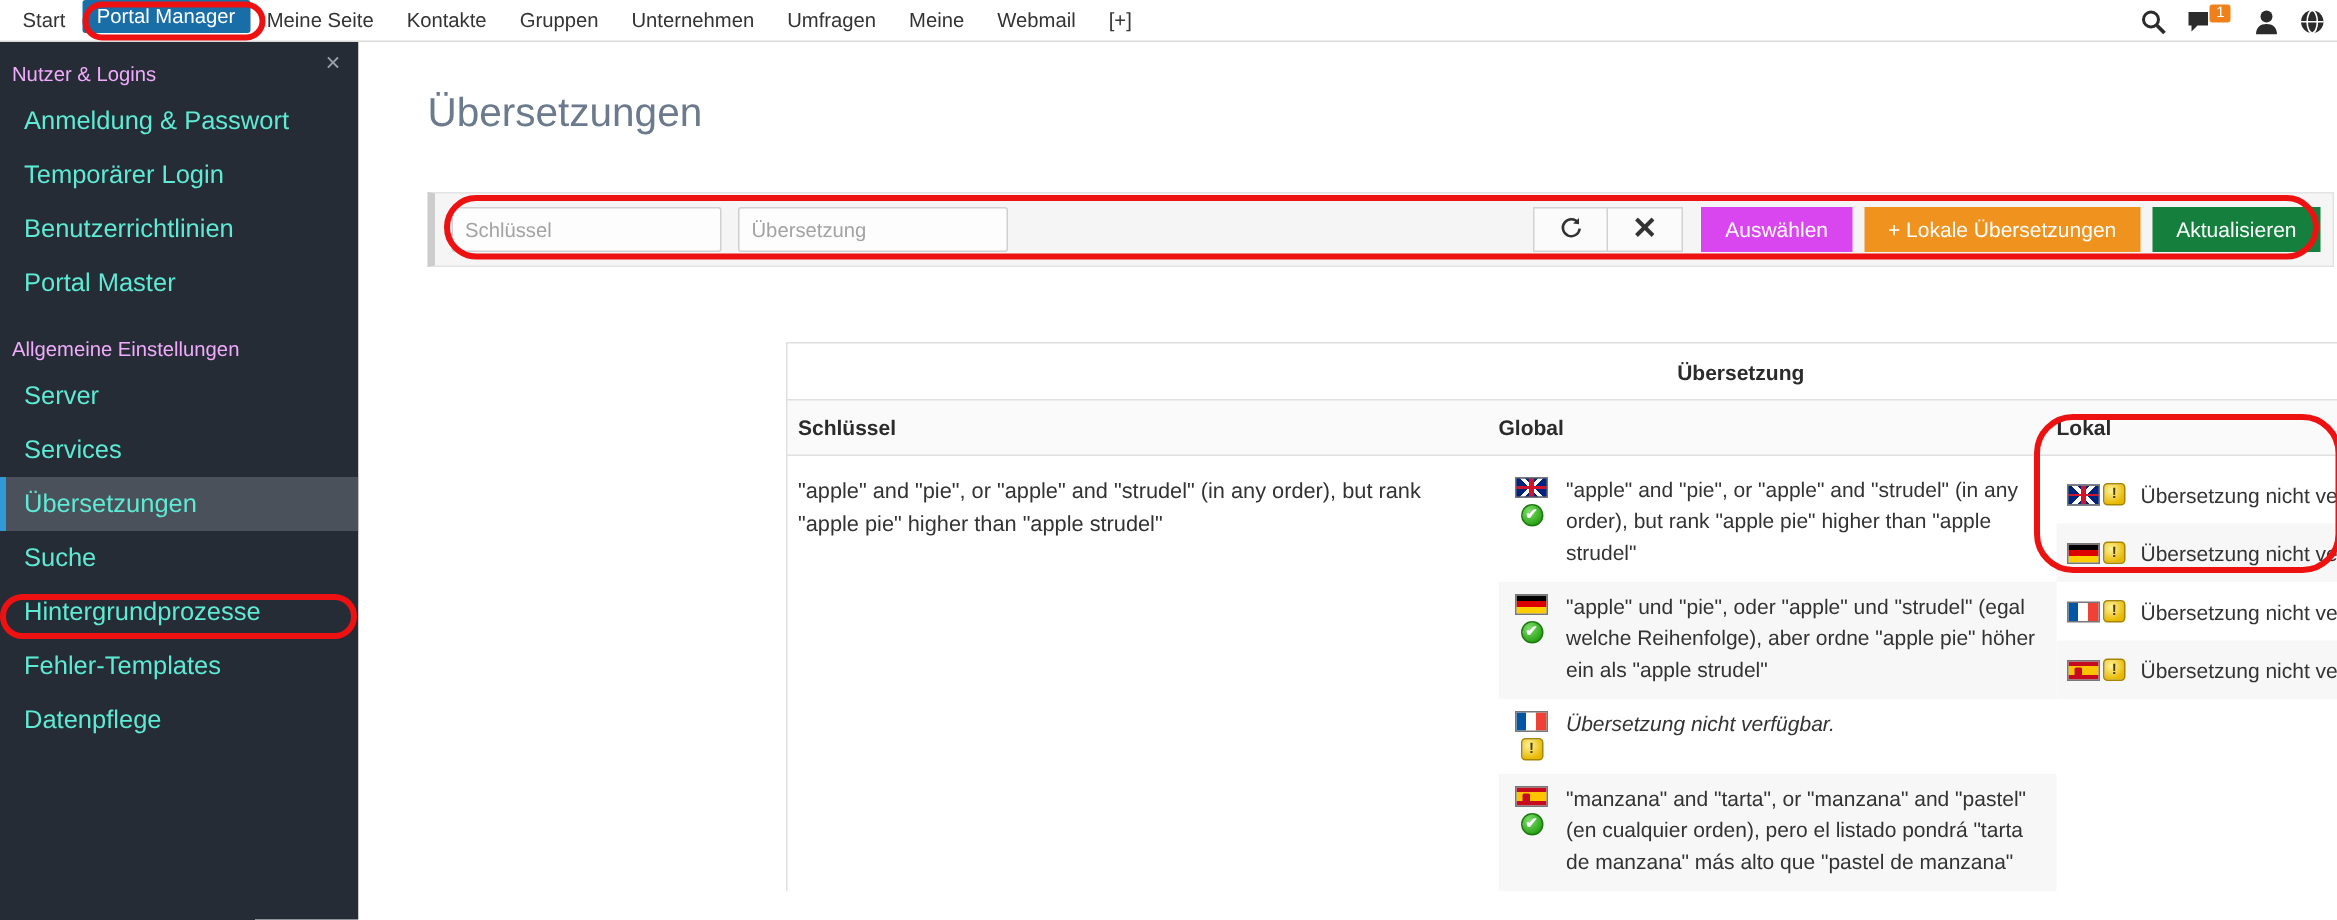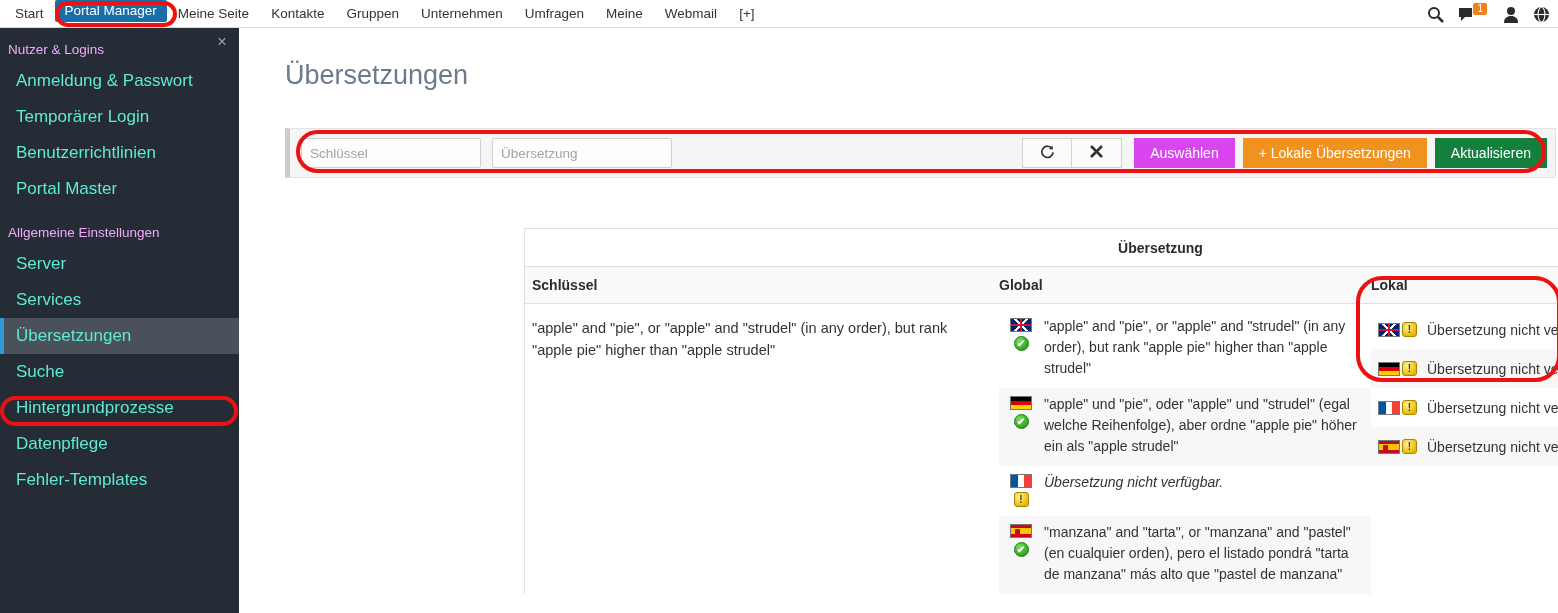"Datenpflege" div.side-item { order: before "Fehler-Templates" -> after "Fehler-Templates" }
